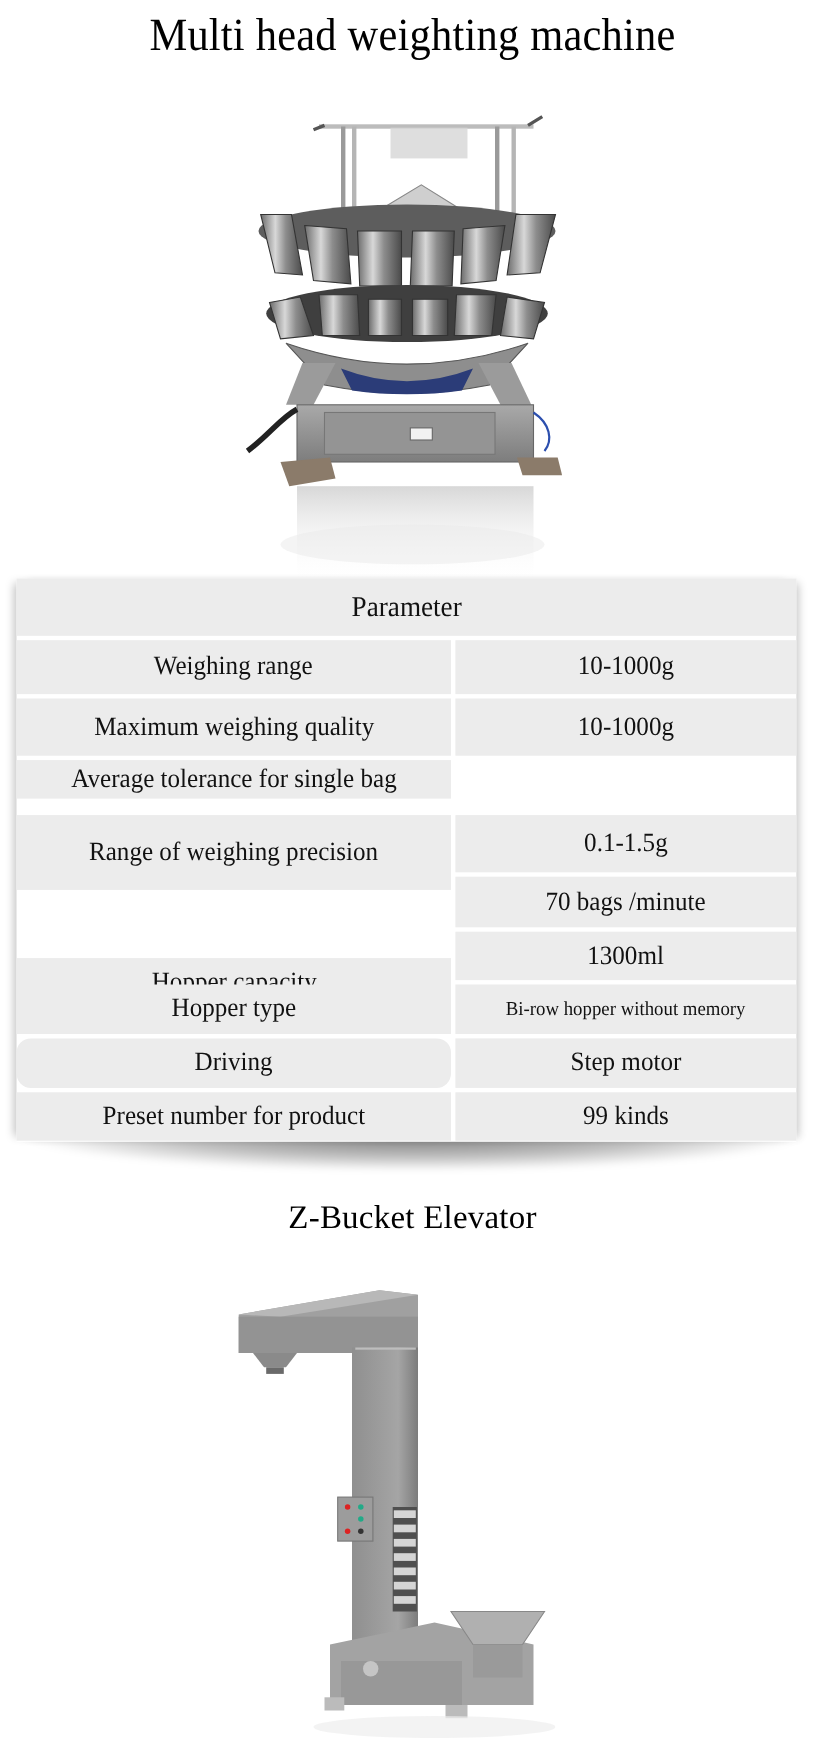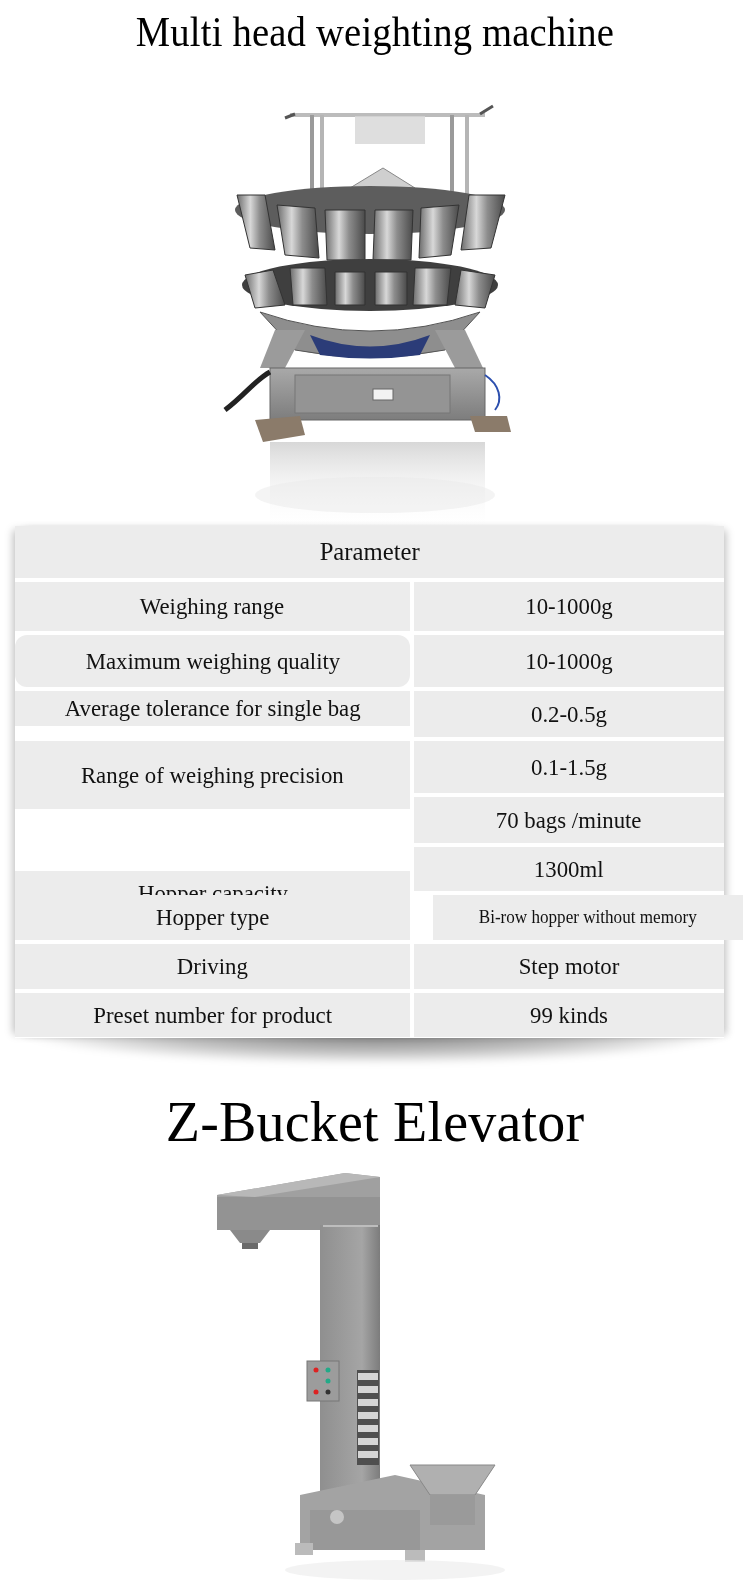"Maximum weighing quality" div.cell { border-radius: 12px -> none }
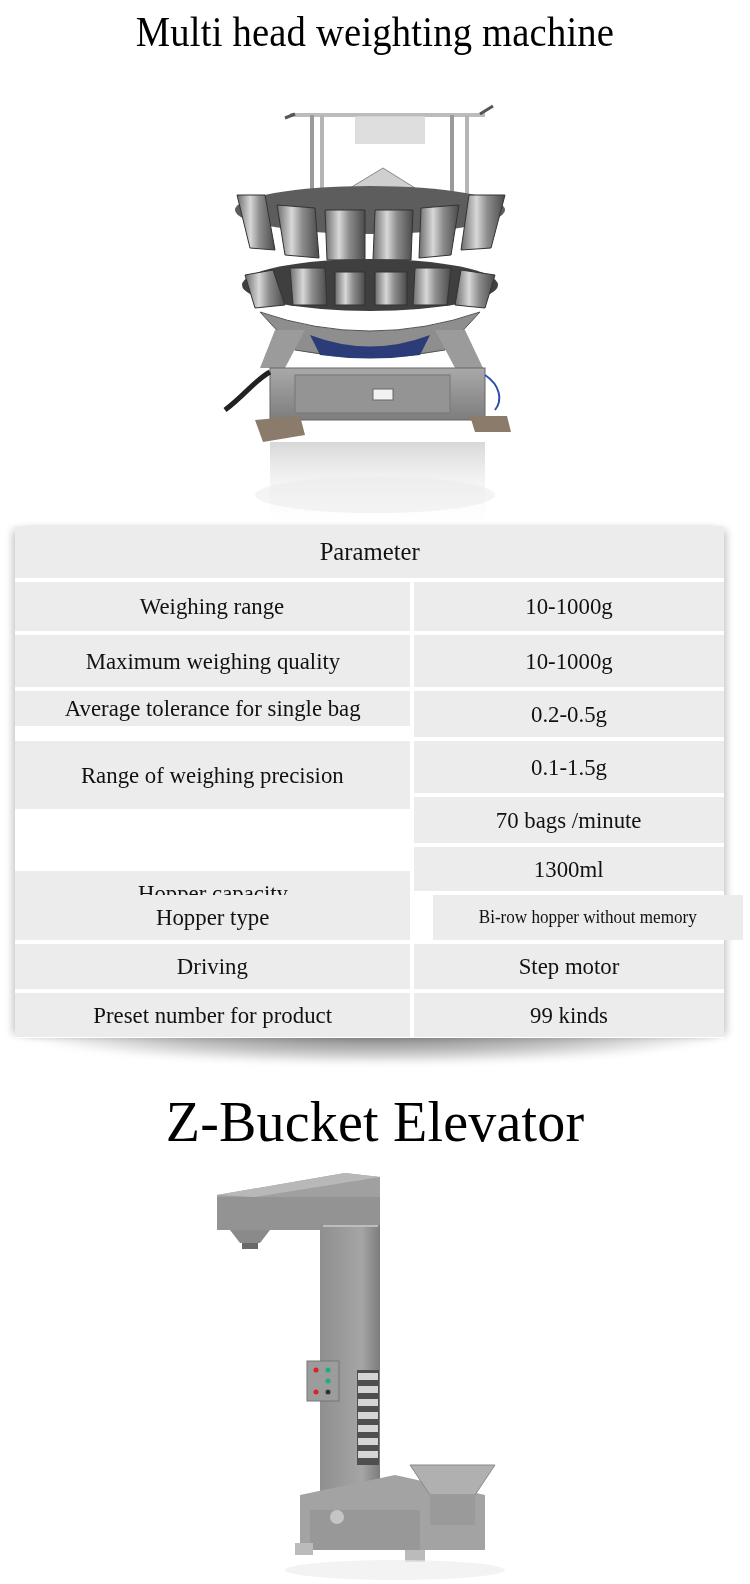"0.2-0.5g" div.cell { html: <div> <span>0.2-0.5g</span> </div> -> none }
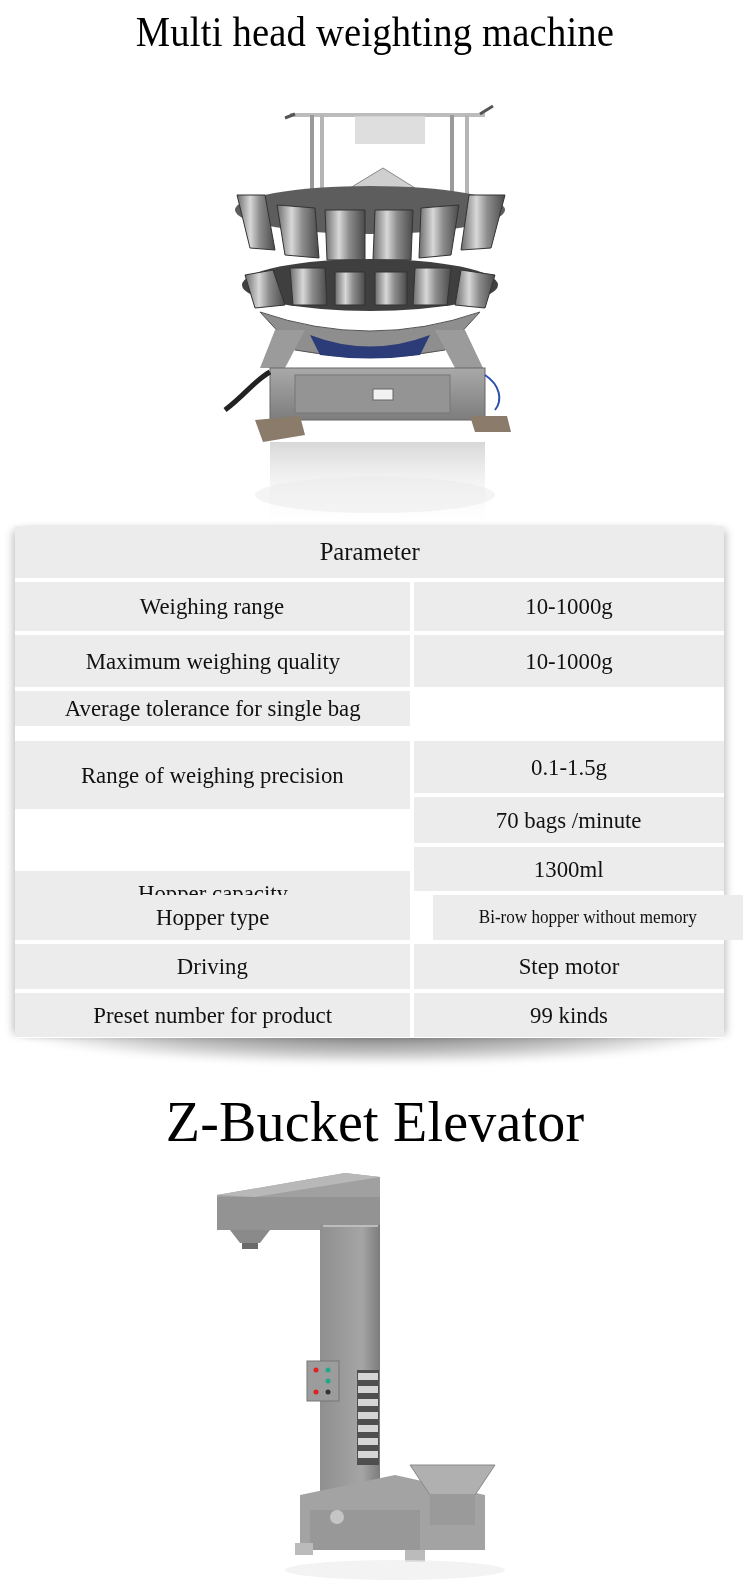"Bi-row hopper without memory" div.cell { margin-left: 19px -> none }
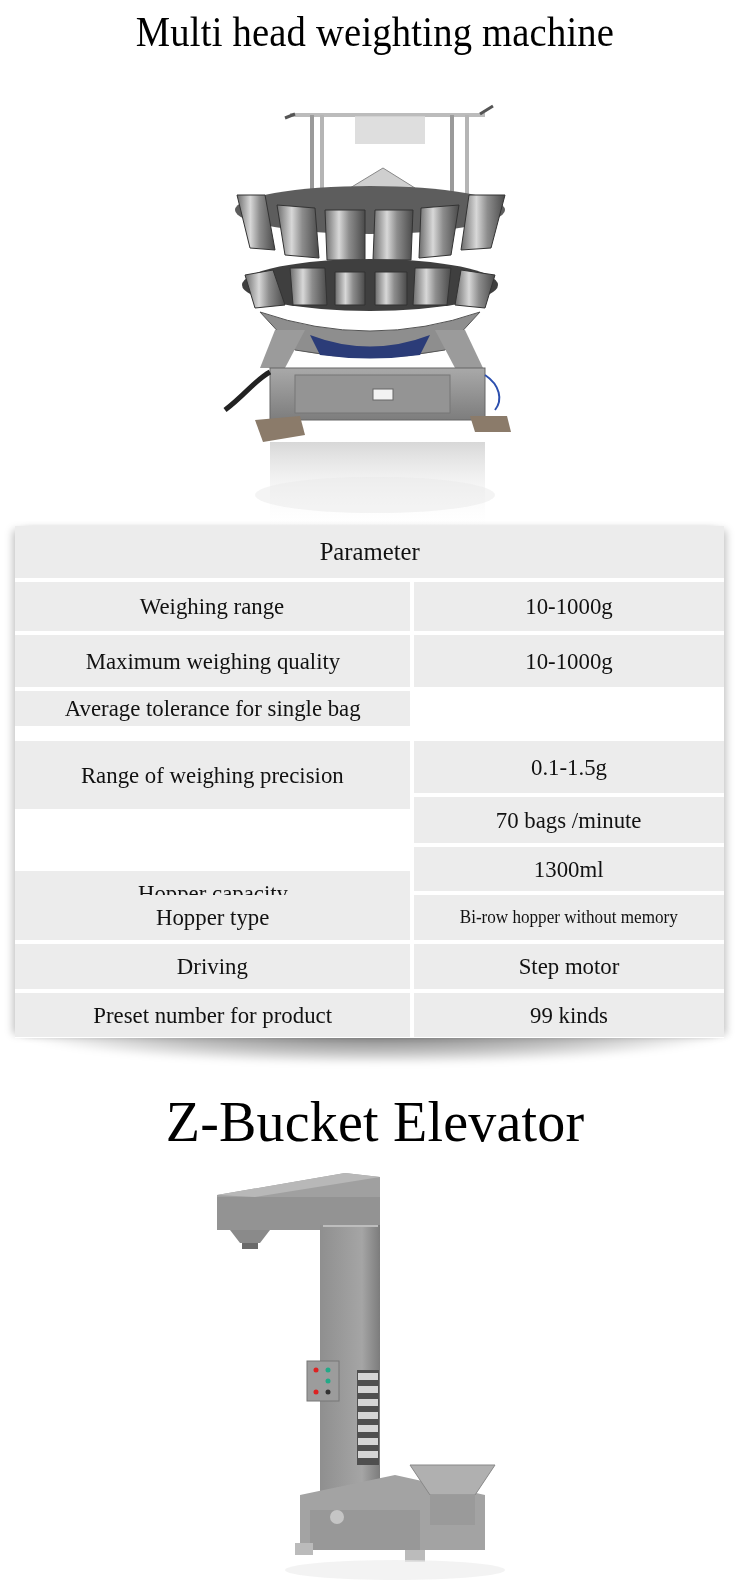"Driving" div.cell { border-radius: none -> 13px }
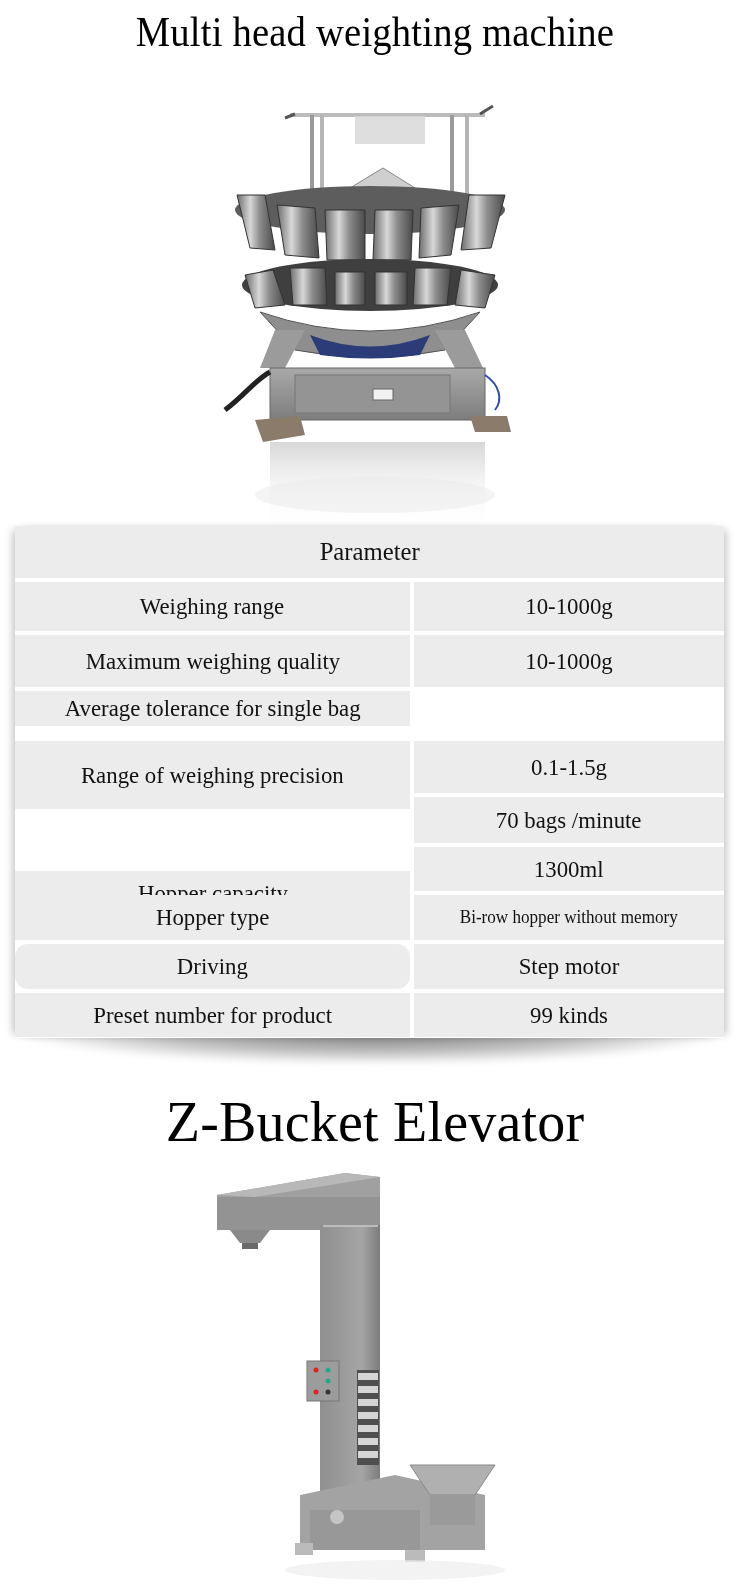"Z-Bucket Elevator" .title.t2 { font-size: 56px -> 30px }
